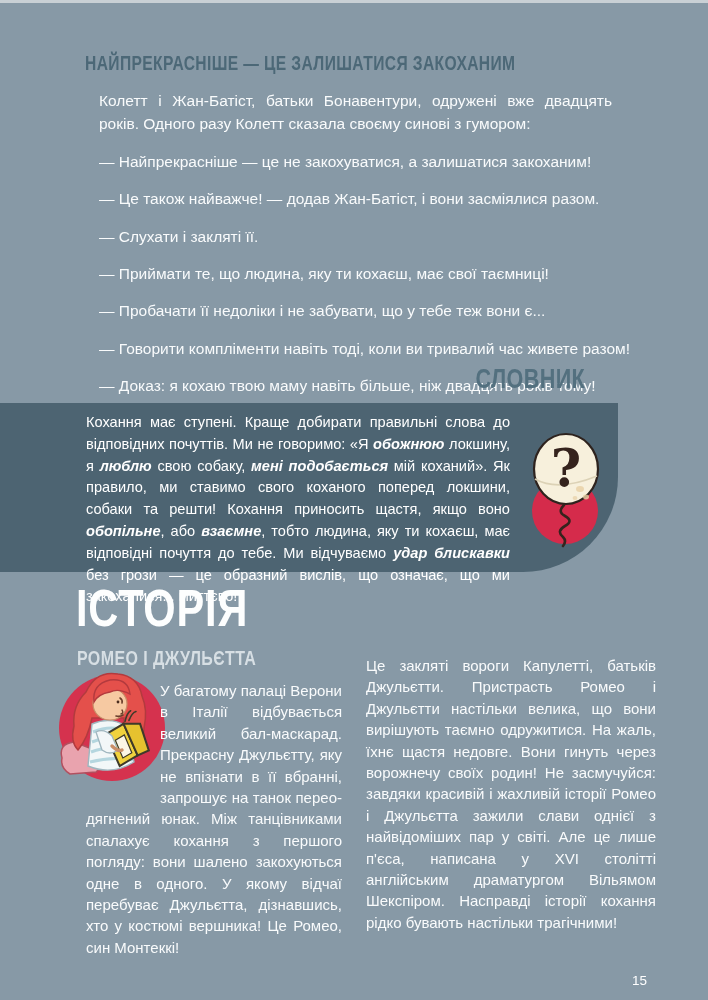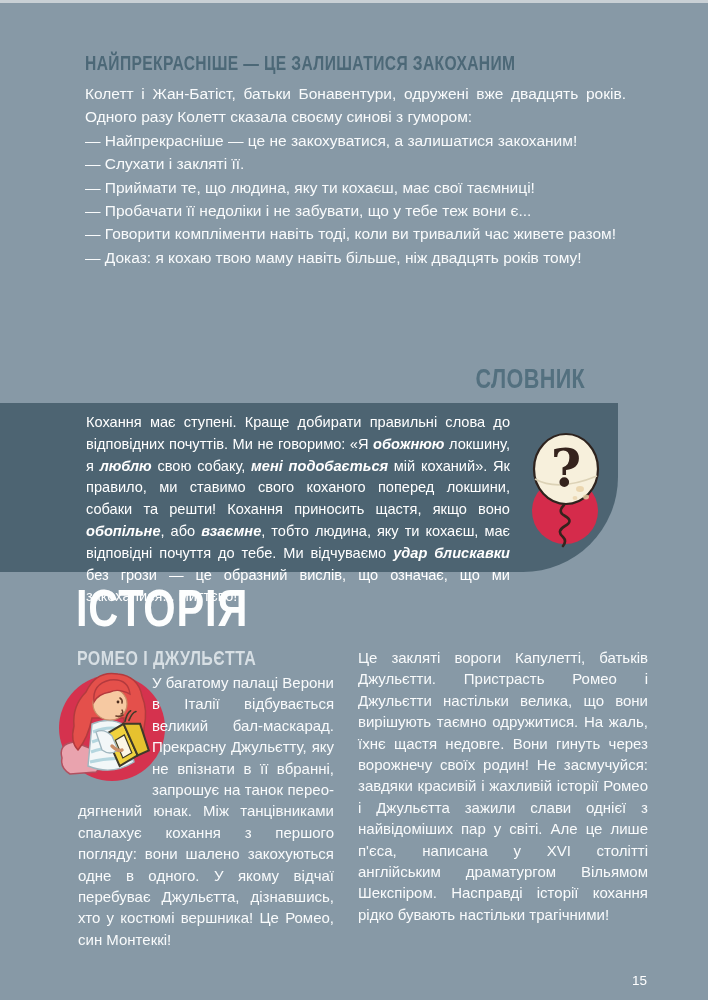"Колетт і Жан-Батіст, батьки Бонавентури," .btext { margin: 0 -> 14px }
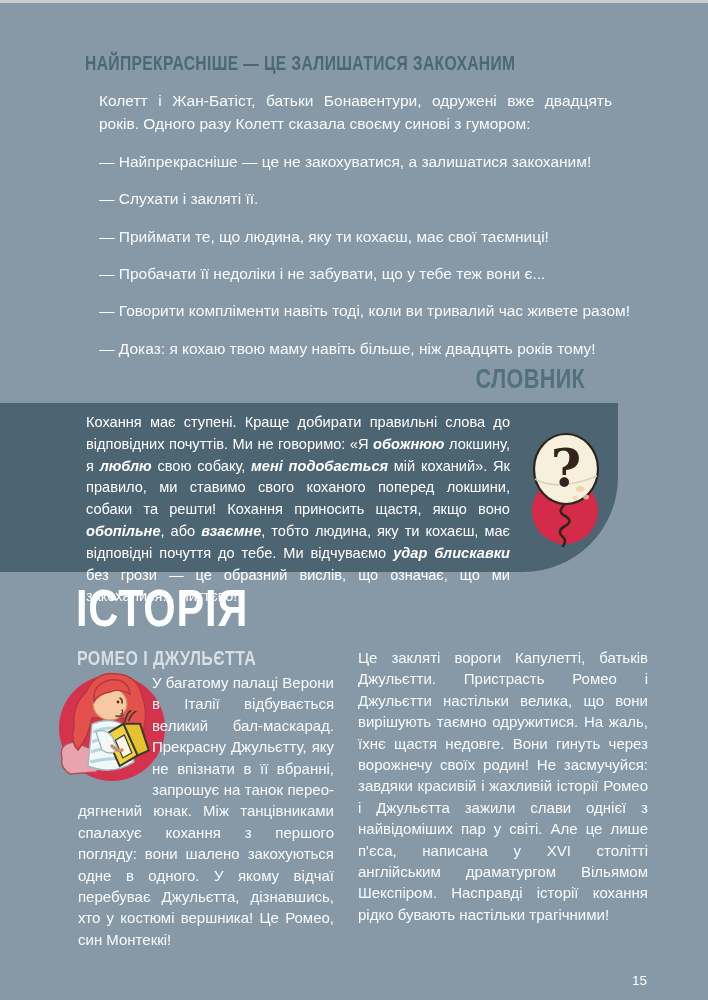"— Це також найважче! —" div.btext { html: none -> <div>— Це також найважче! — додав Жан-Батіст, і вони засміялися разом.</div> }
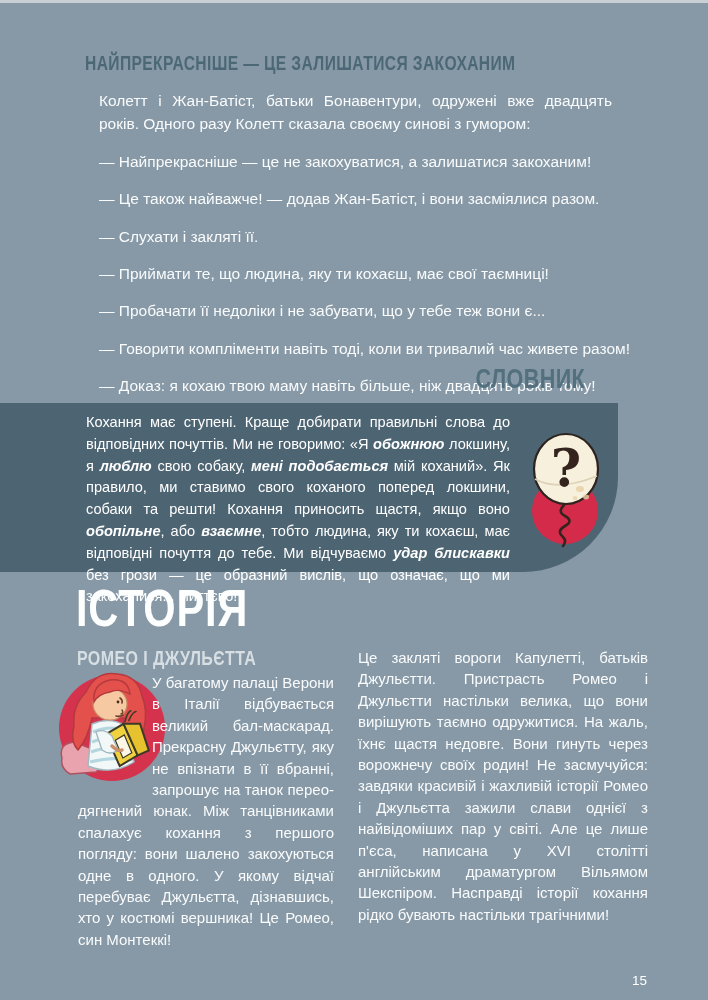"Це закляті вороги Капулетті, батьків" .col { margin: 0 -> 8px }
